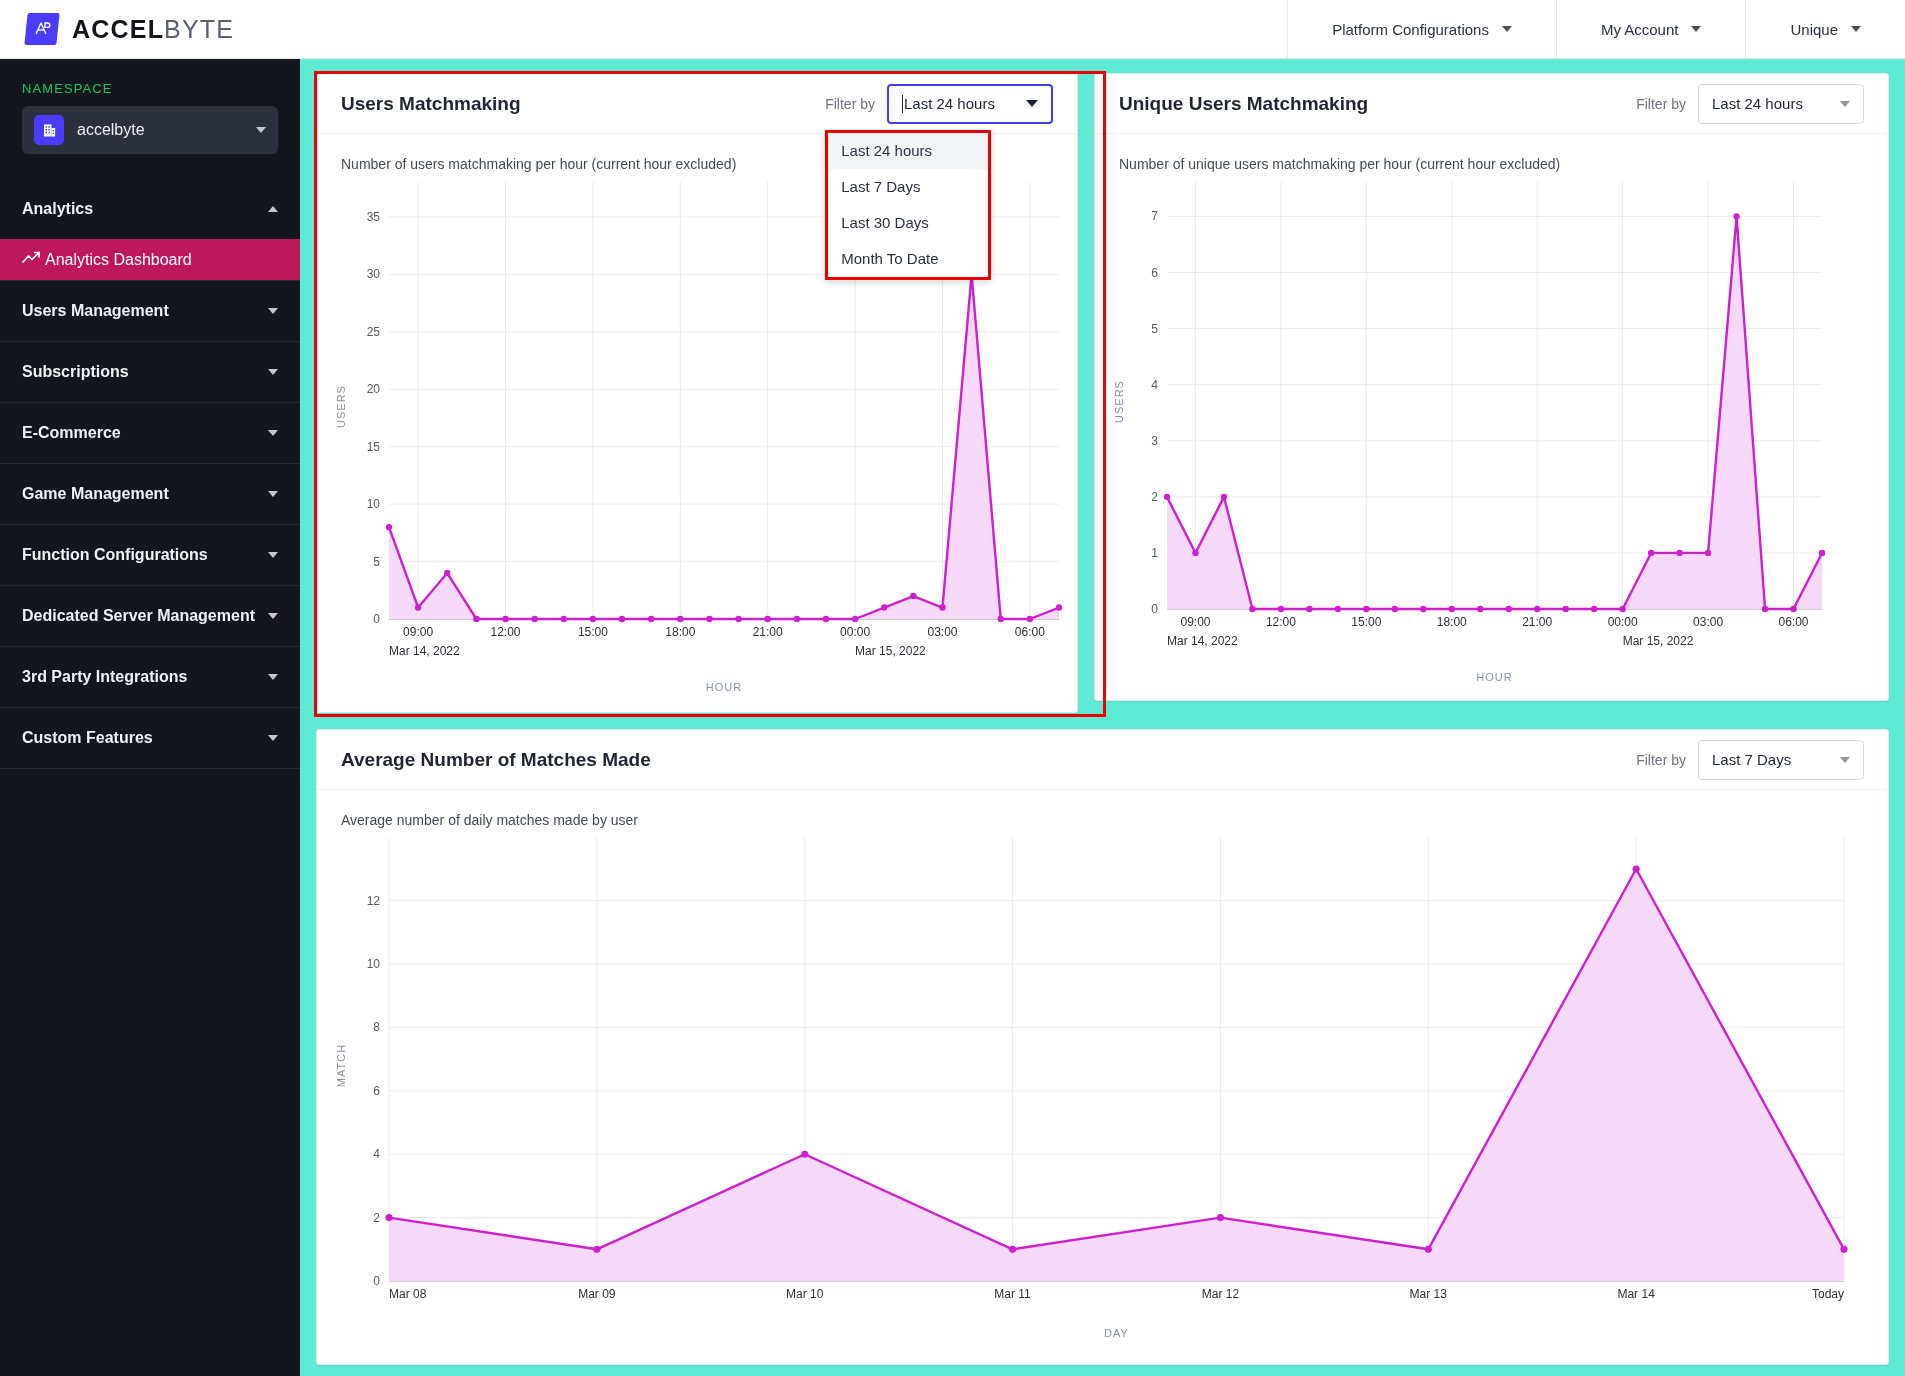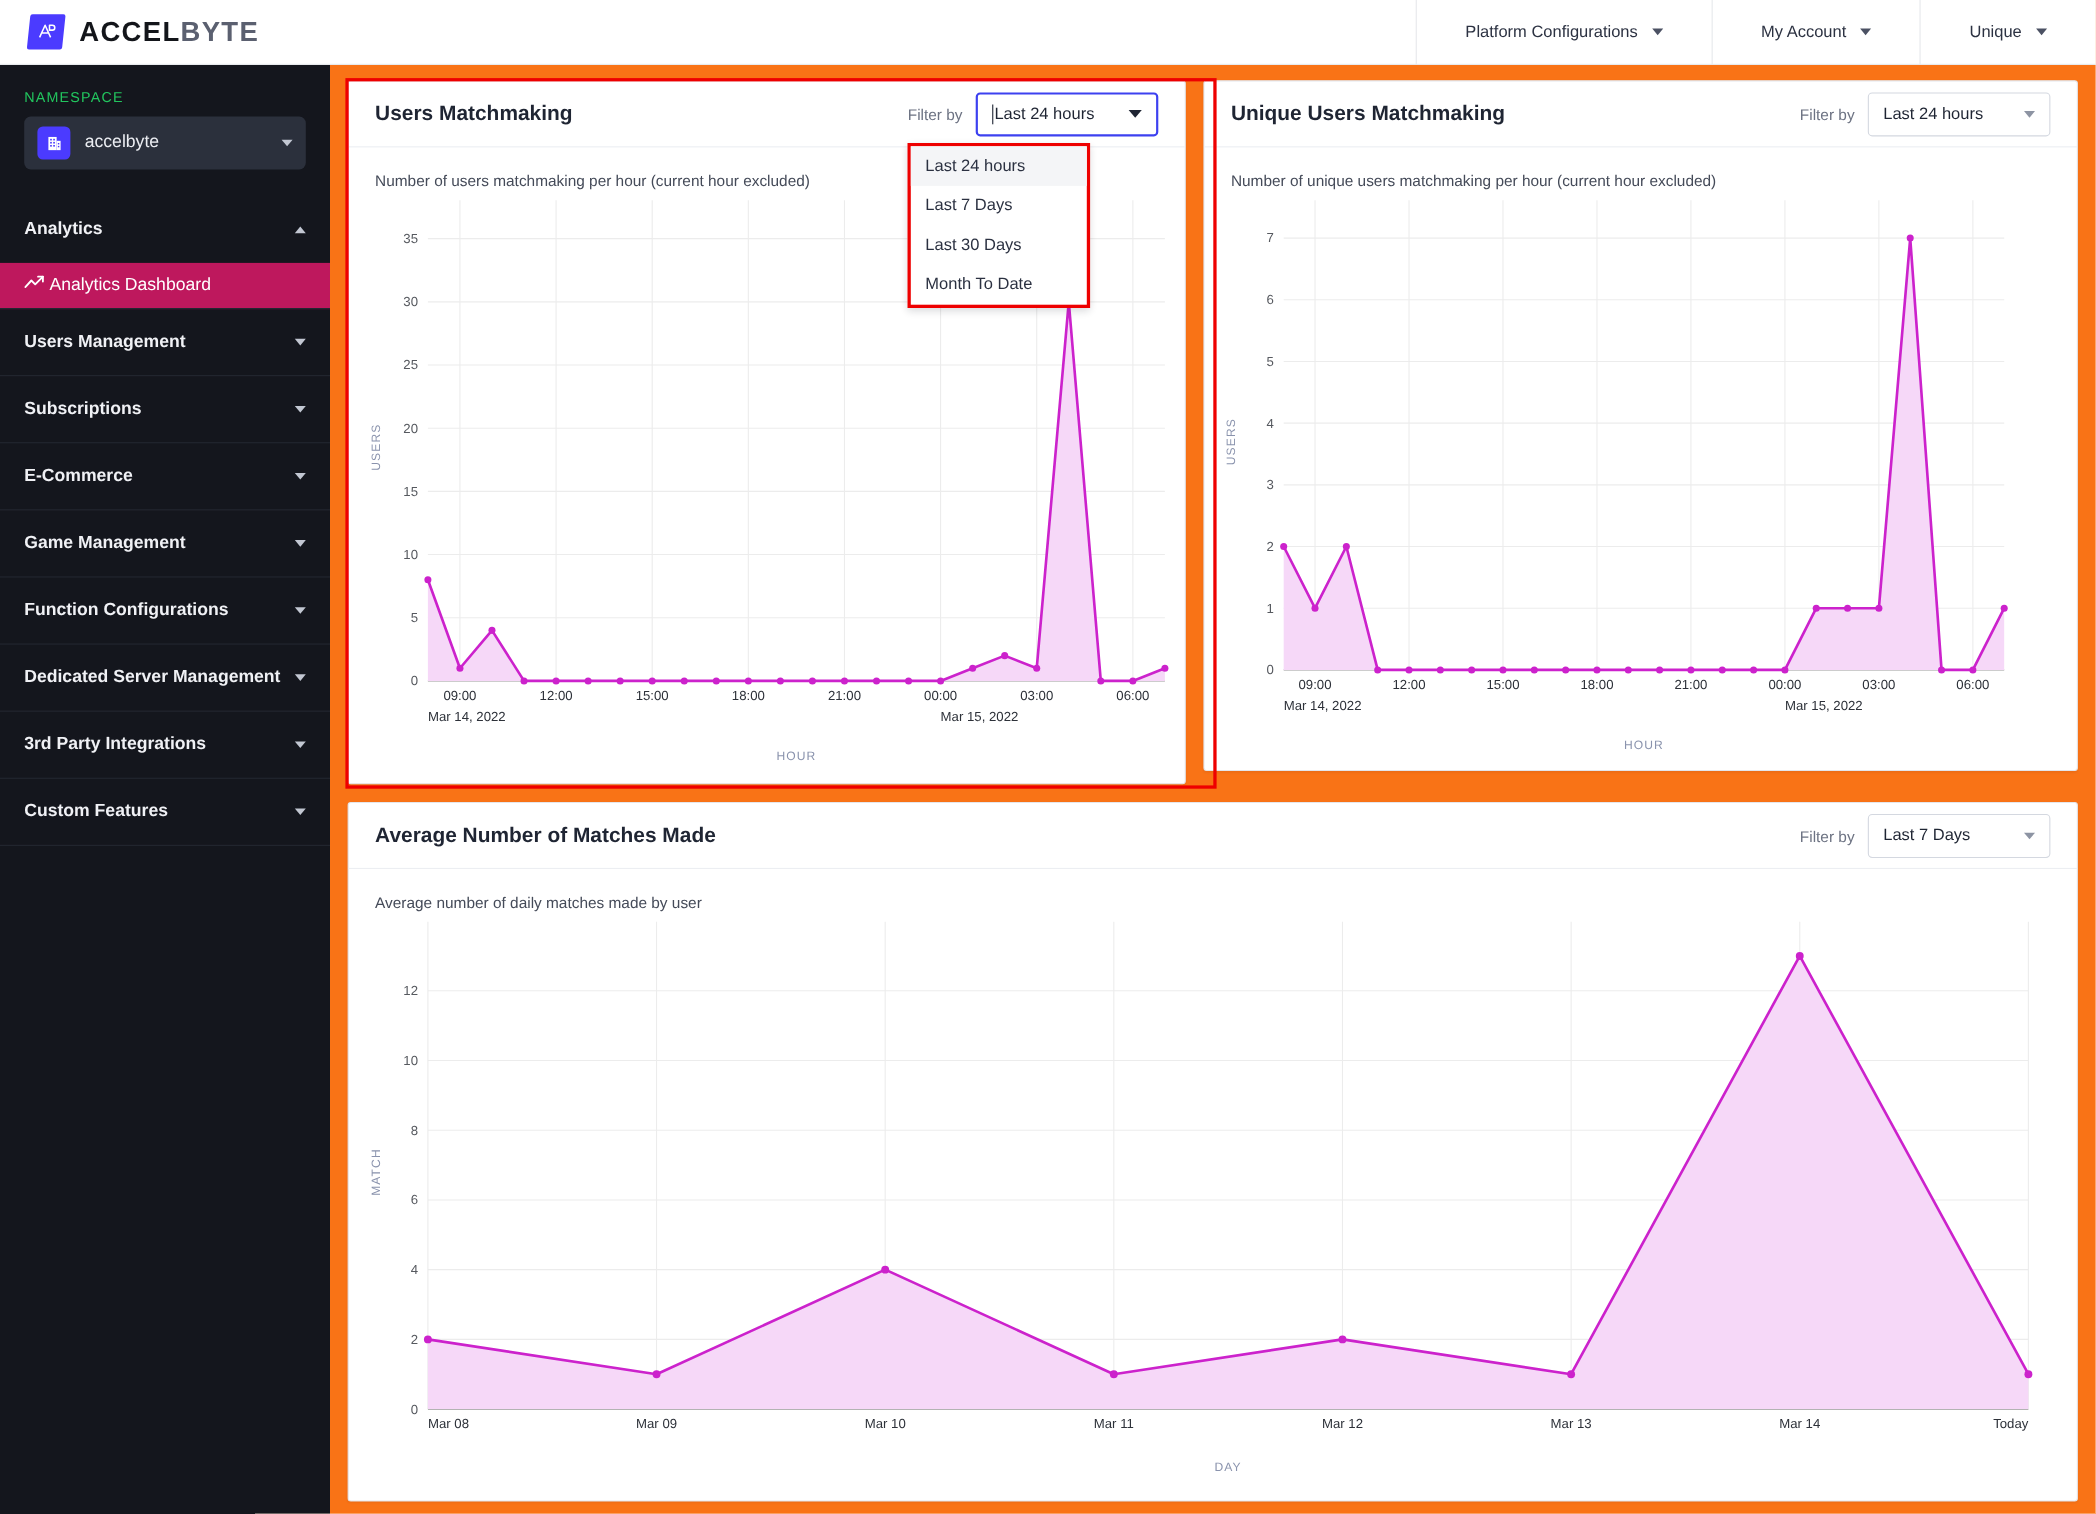"BYTE" .brand-text .light { font-weight: bold -> none }
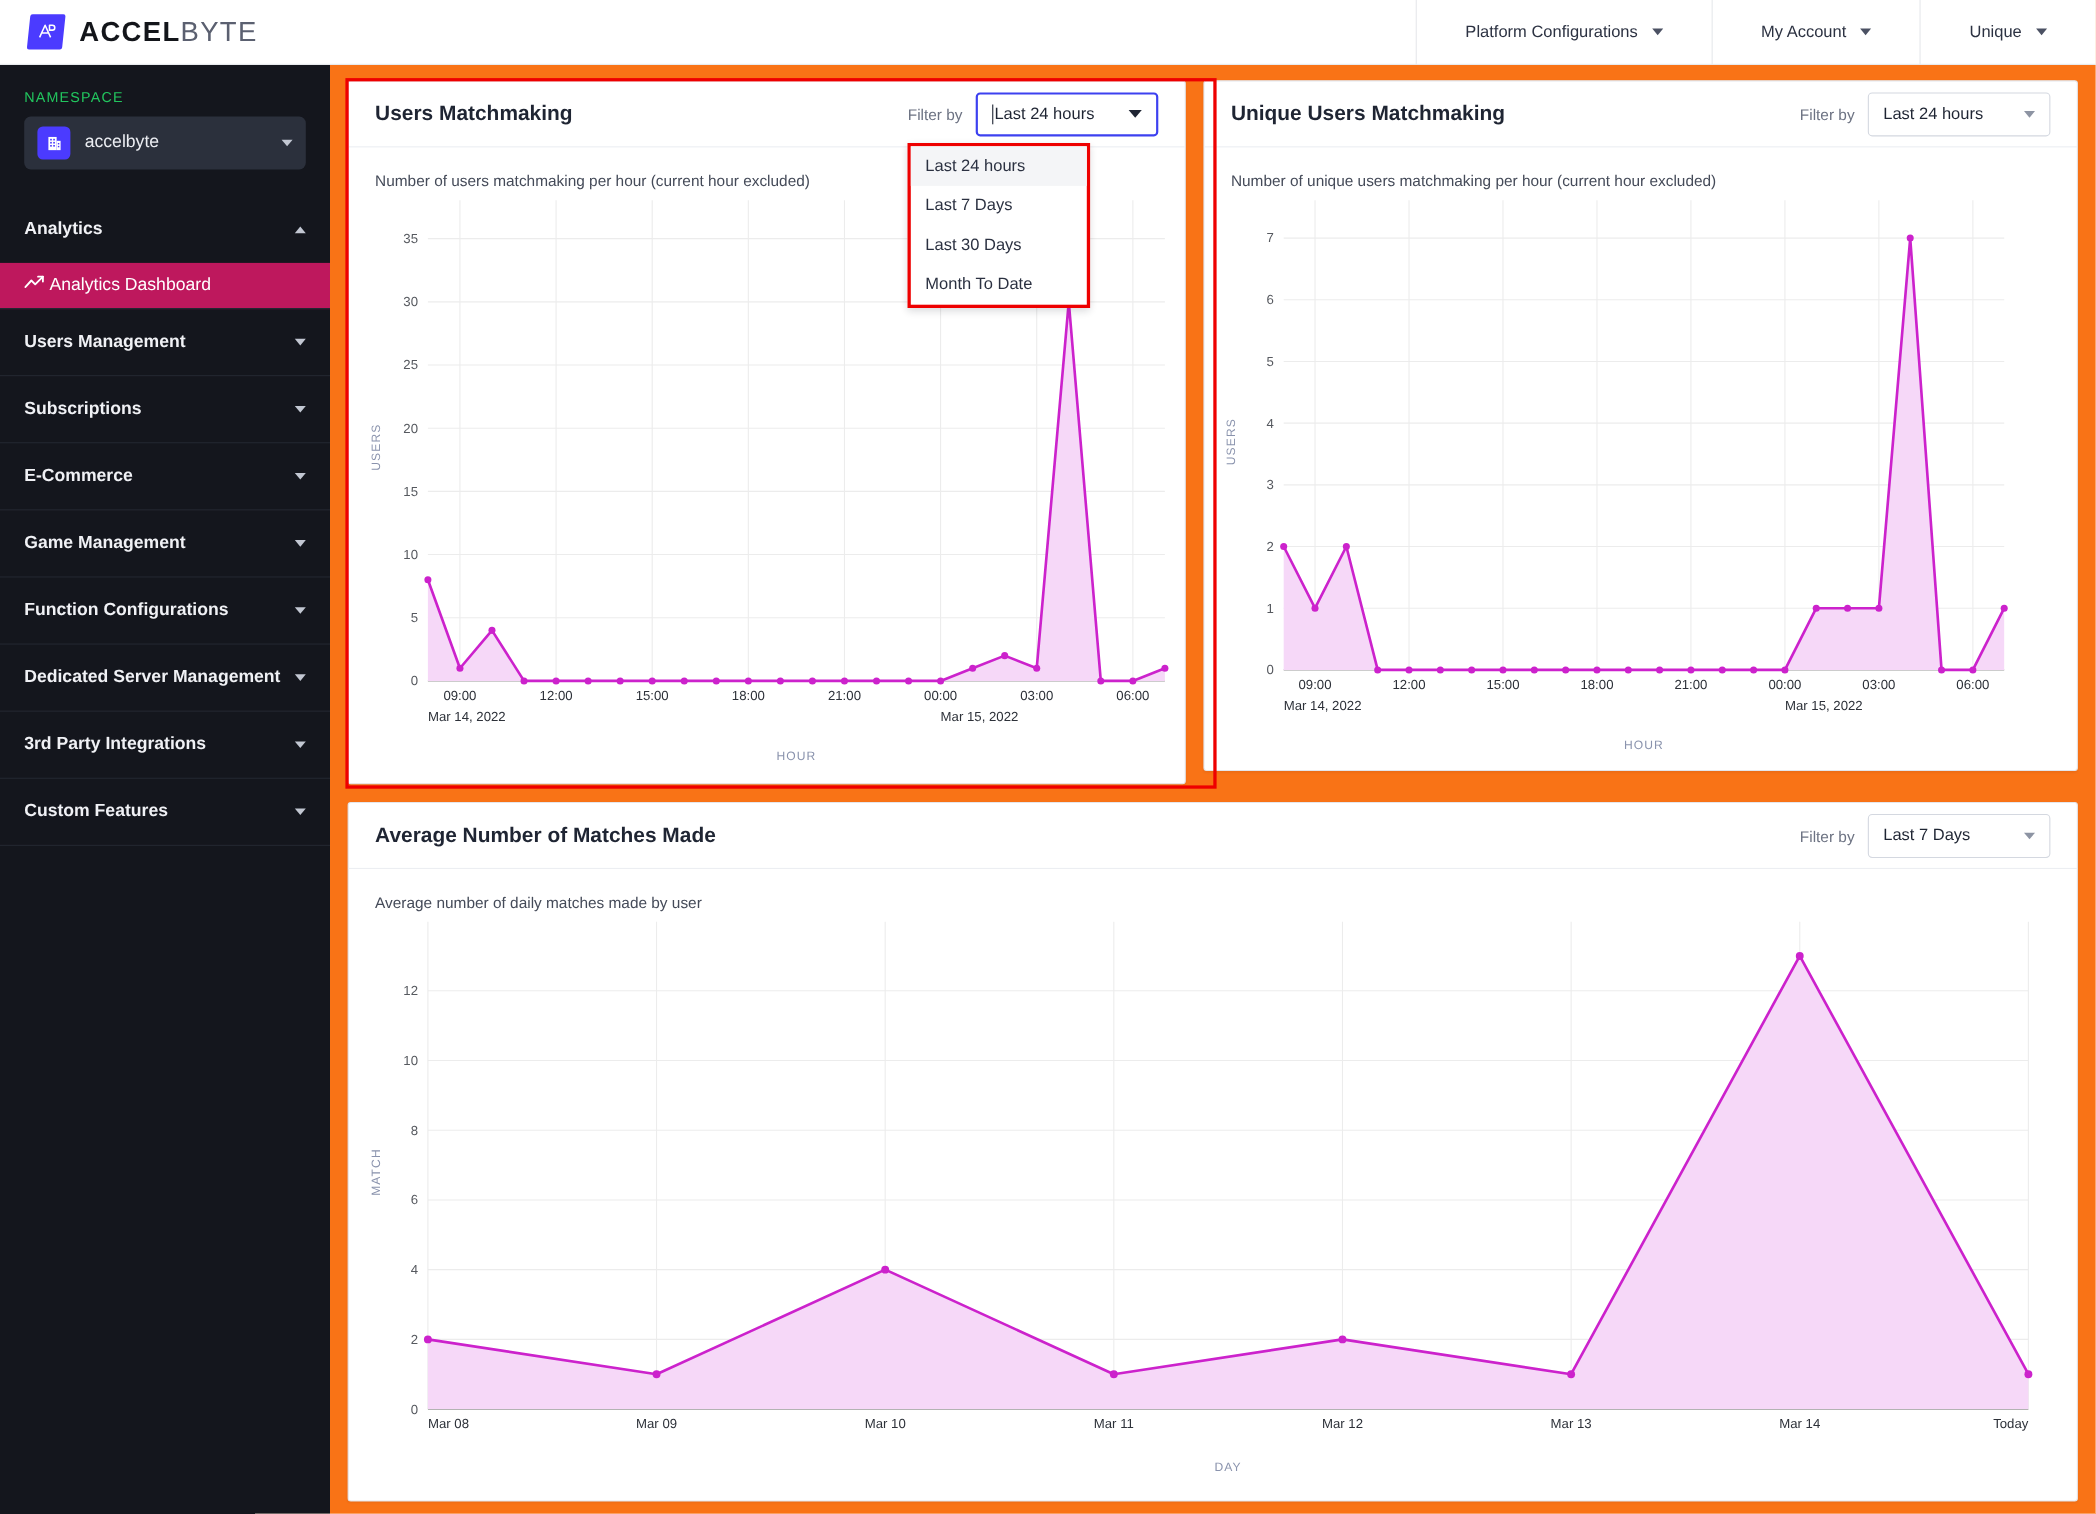"Users Matchmaking" .main { background: #f97316 -> #5eead4 }
